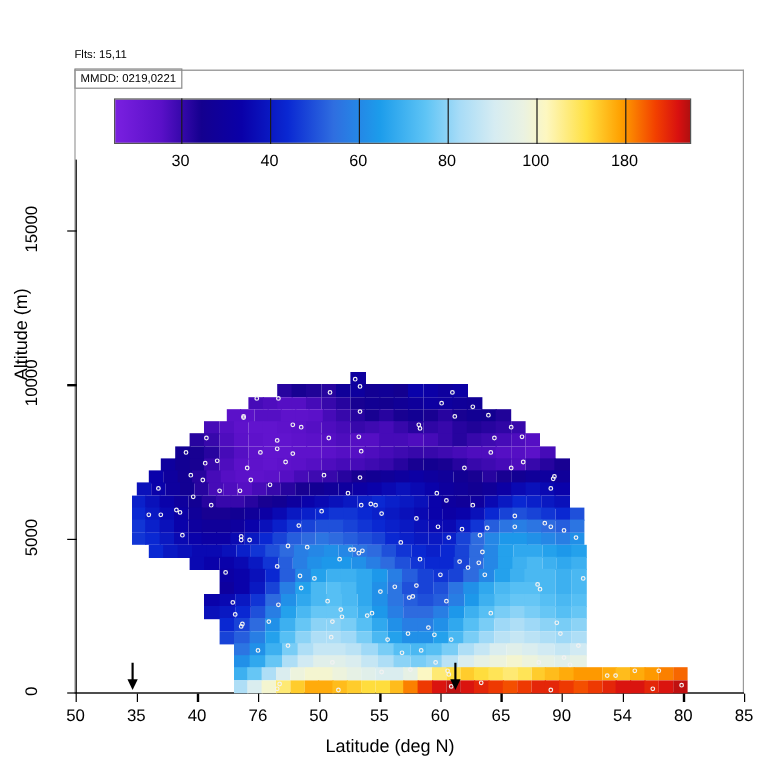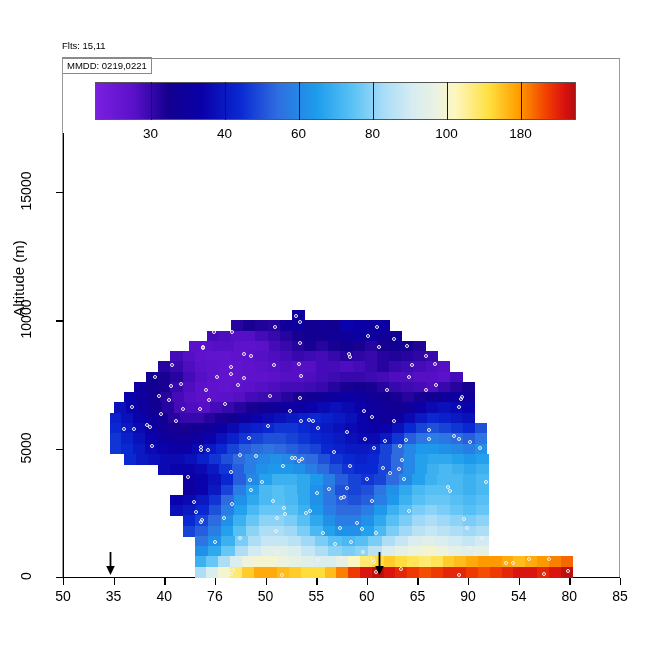"Latitude (deg N)" div { html: none -> <div>Latitude (deg N)</div> }
